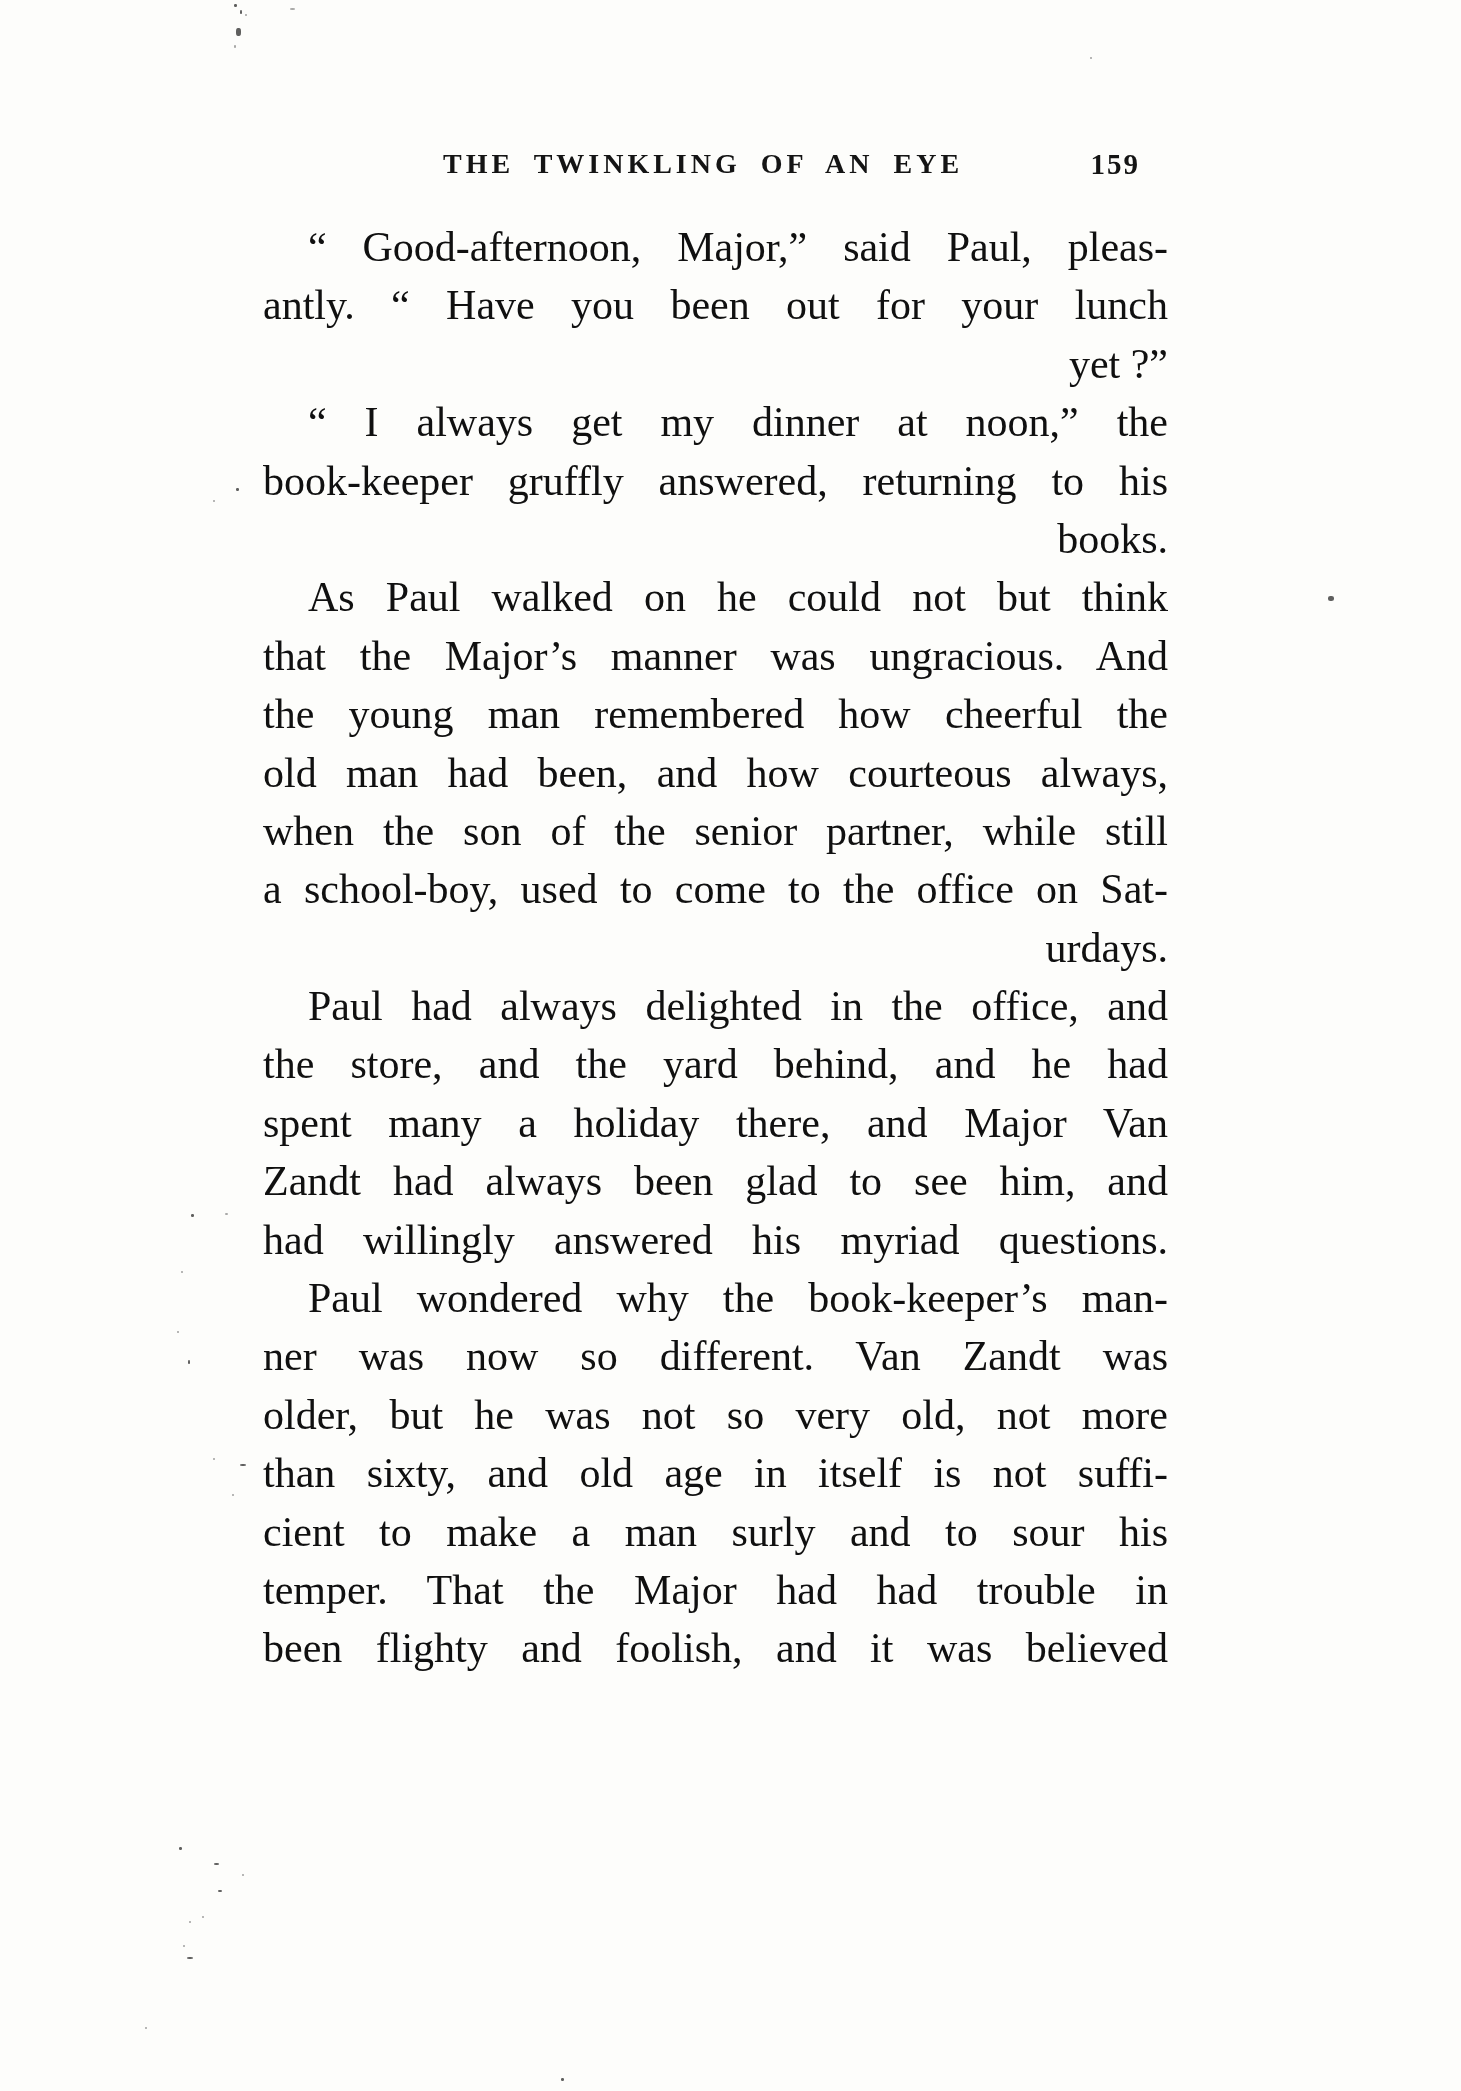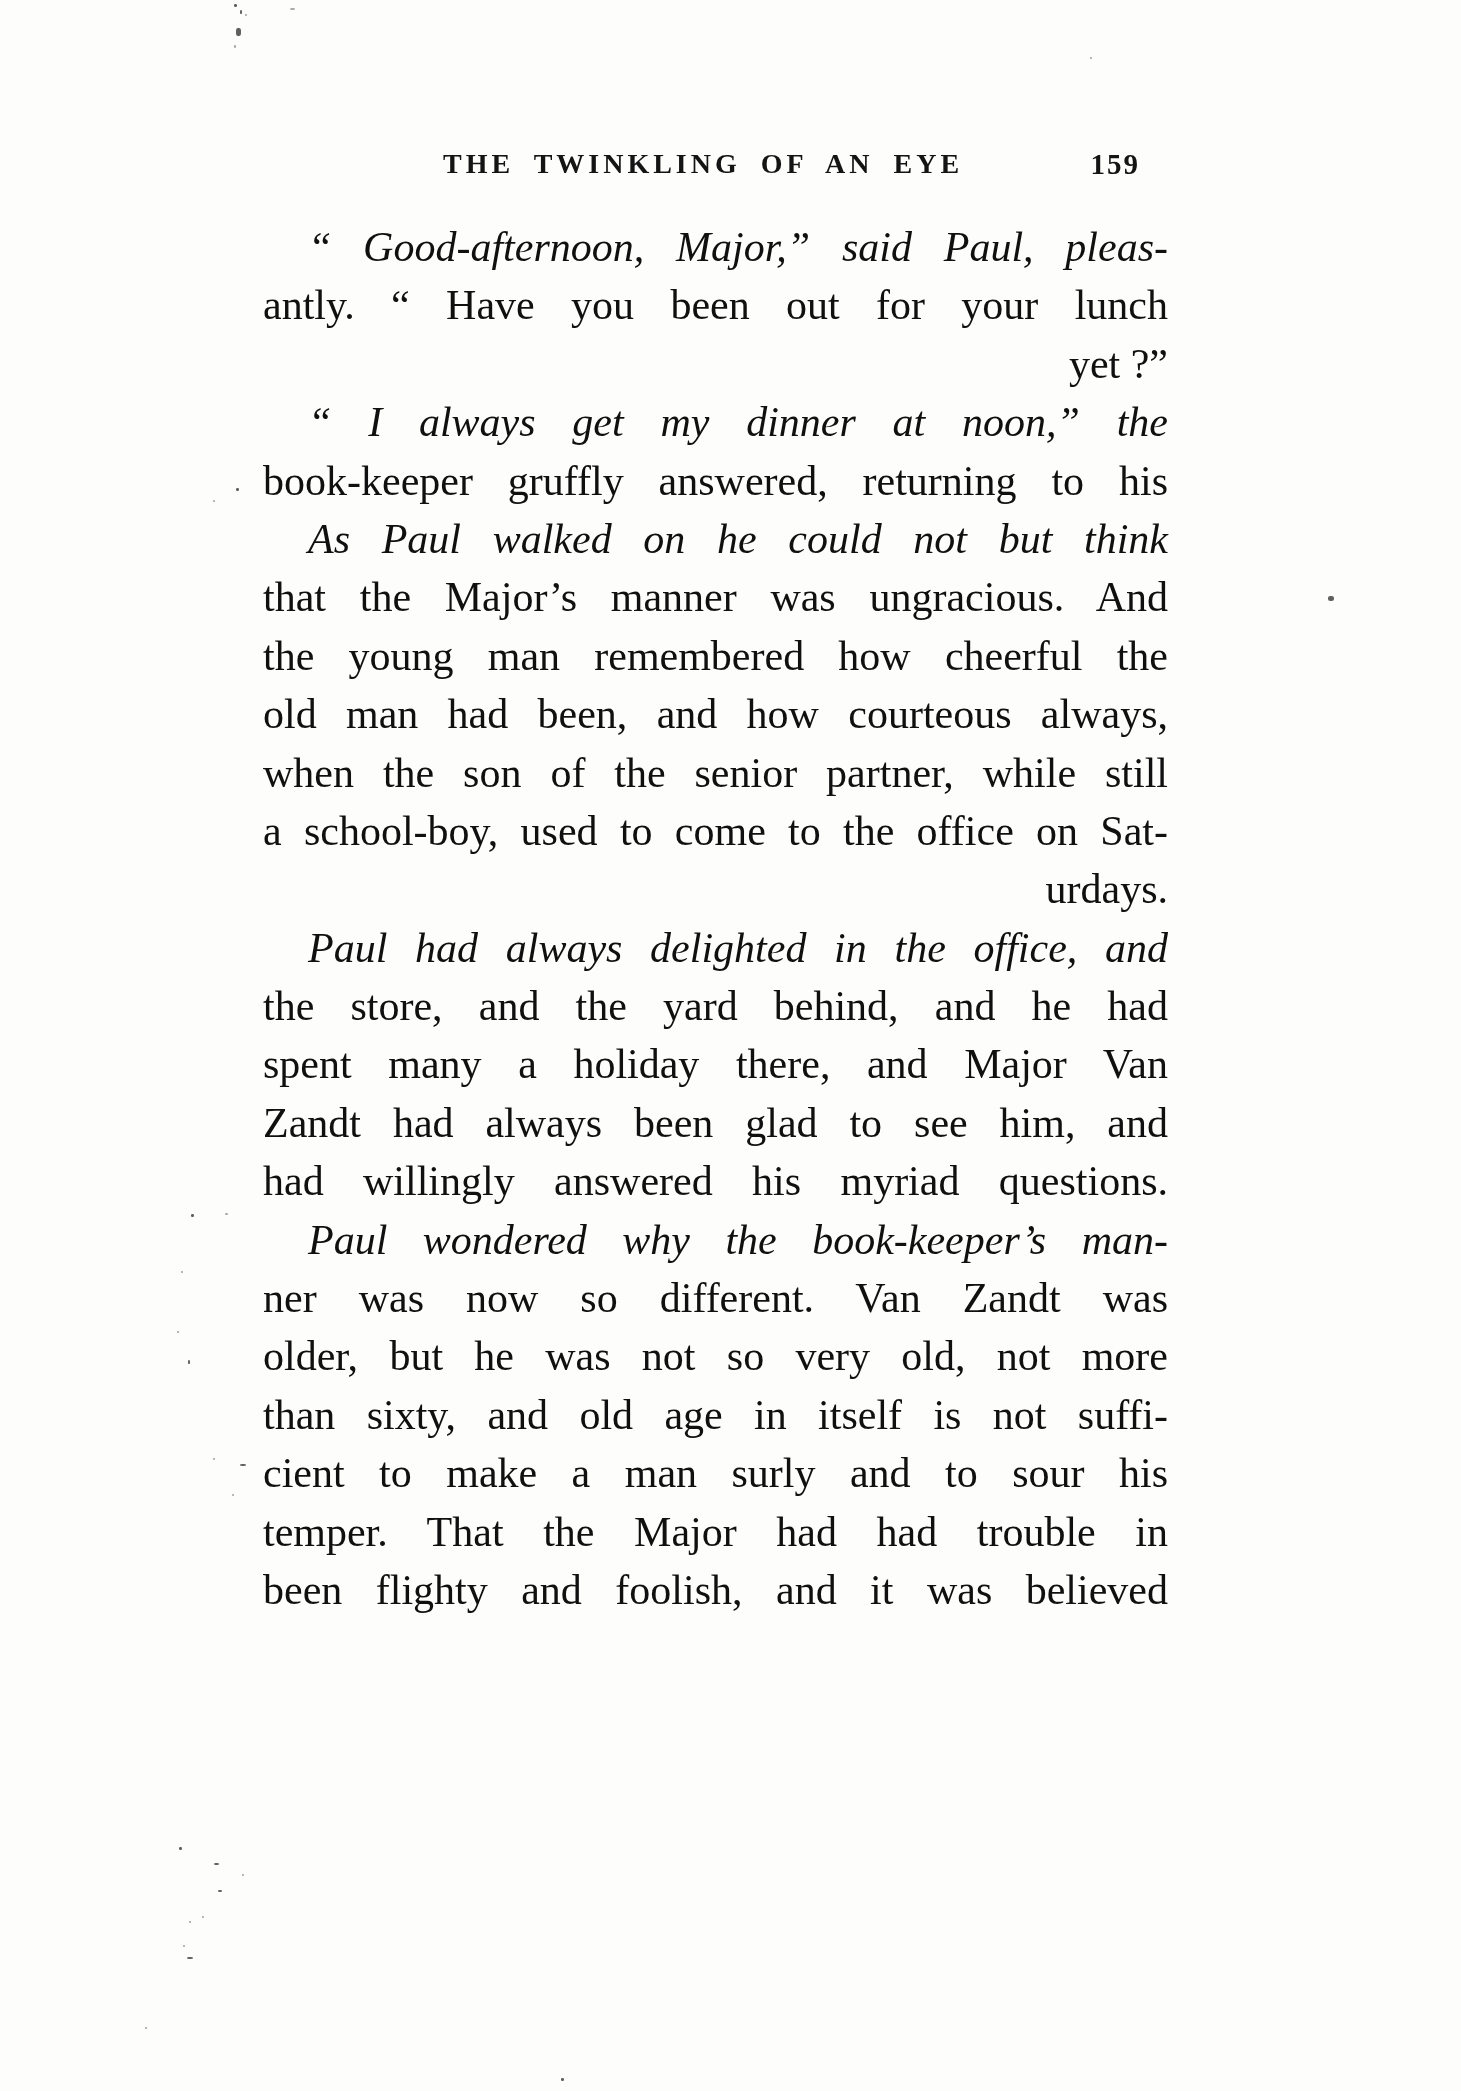"“ Good-afternoon, Major,” said Paul," .line.indent { font-style: italic -> none }
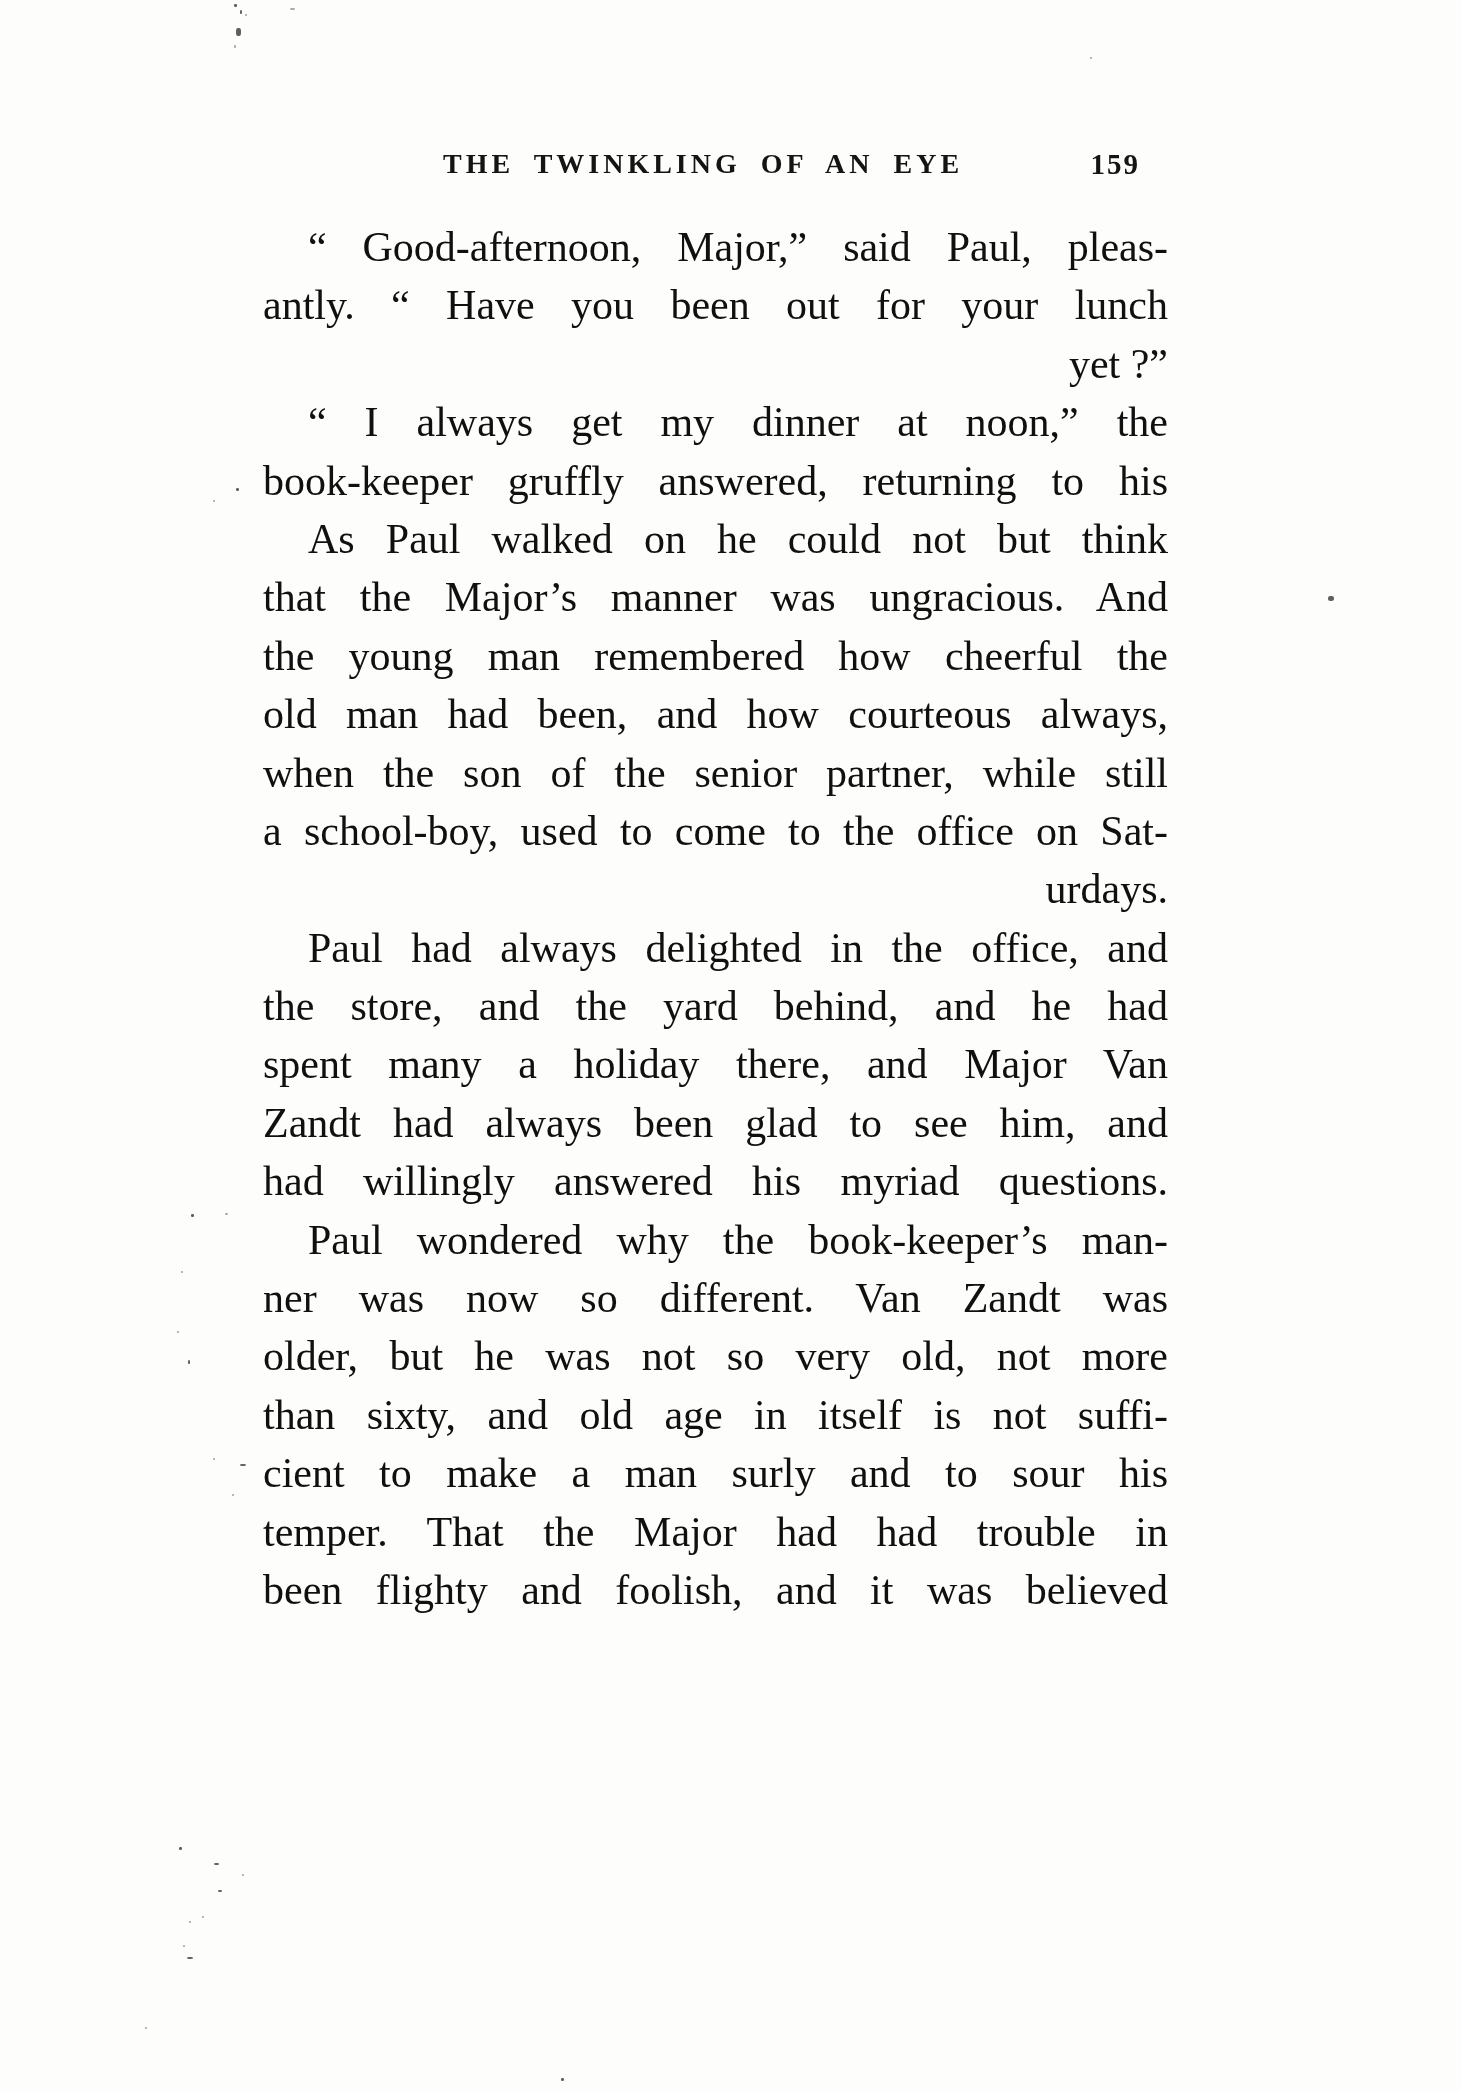"books." div.line { html: none -> <div>books.</div> }
